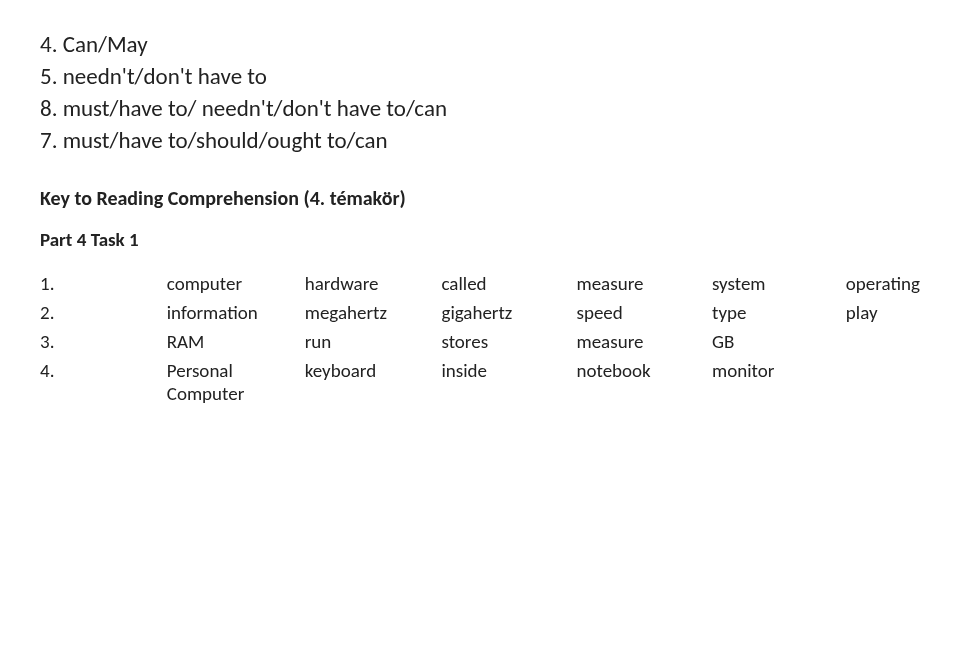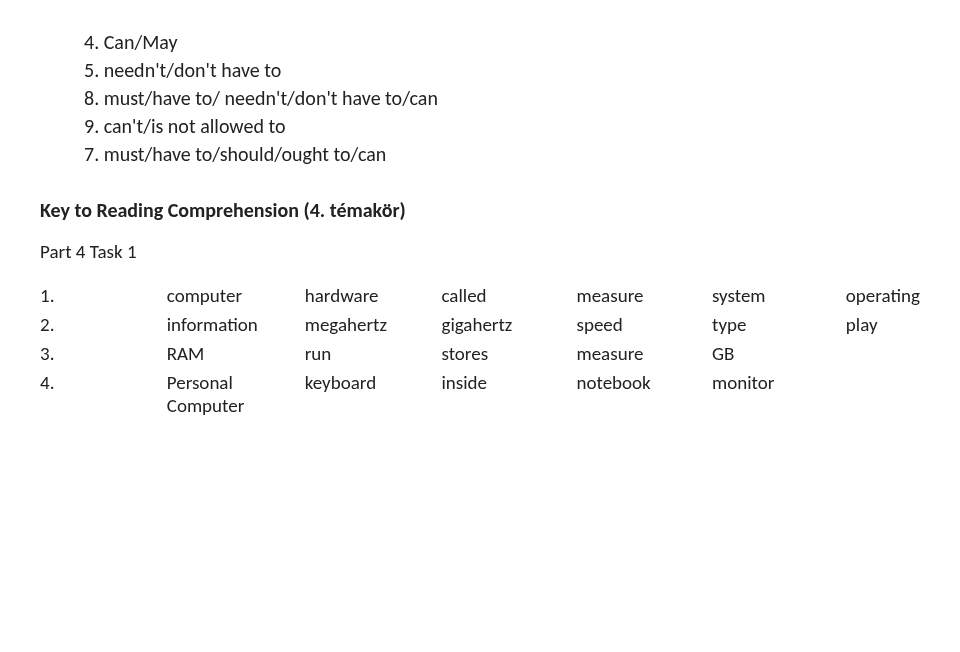"4. Can/May" .numbered-list li { font-size: 20px -> 23px; margin-left: 44px -> none }
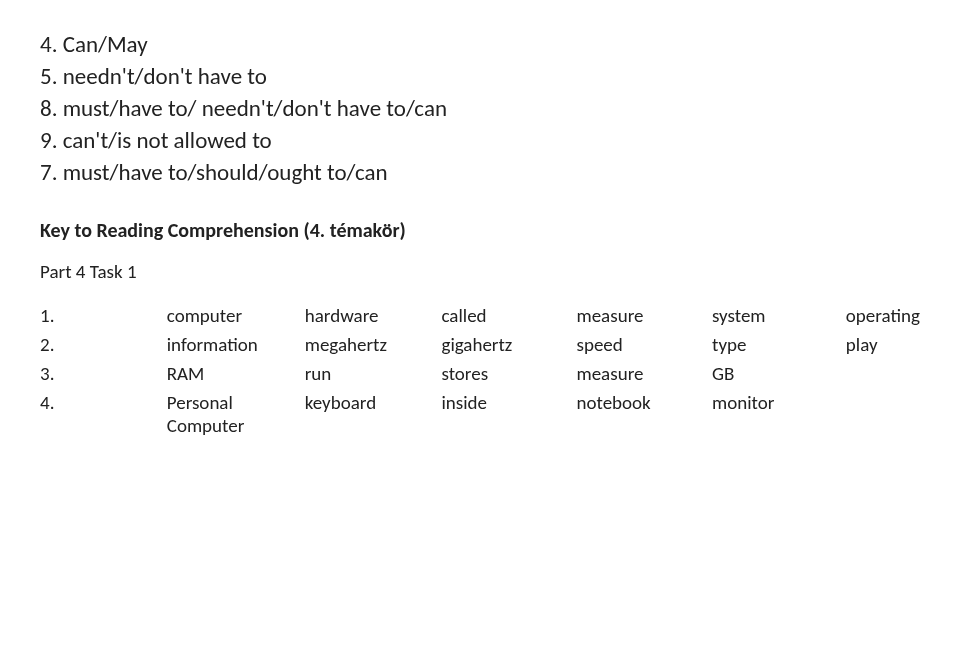"9. can't/is not allowed to" li { html: <li>9. can't/is not allowed to</li> -> none }
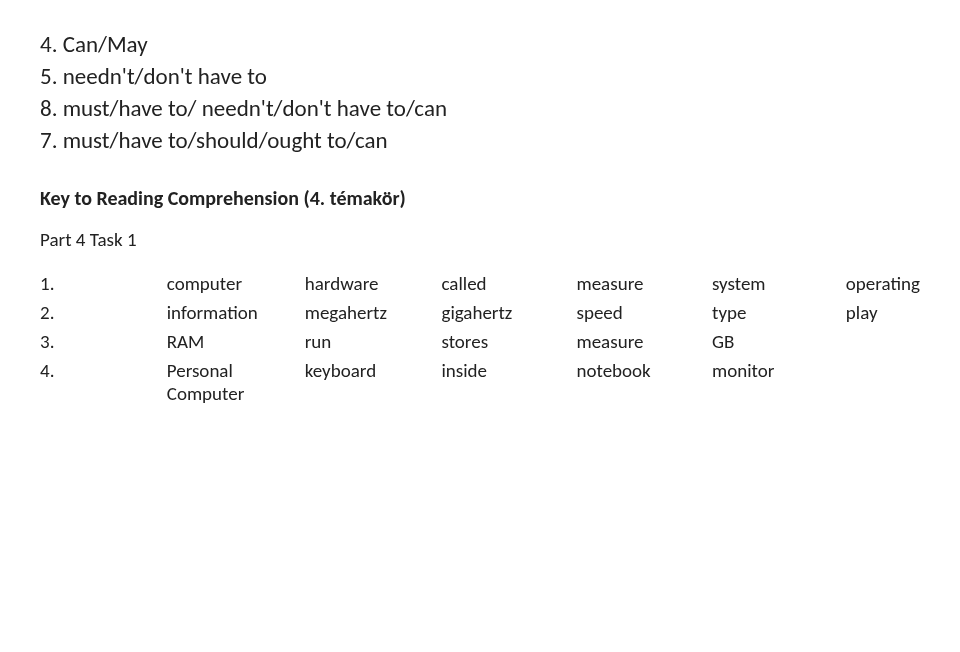"Part 4 Task 1" .part-title { font-weight: normal -> bold }
